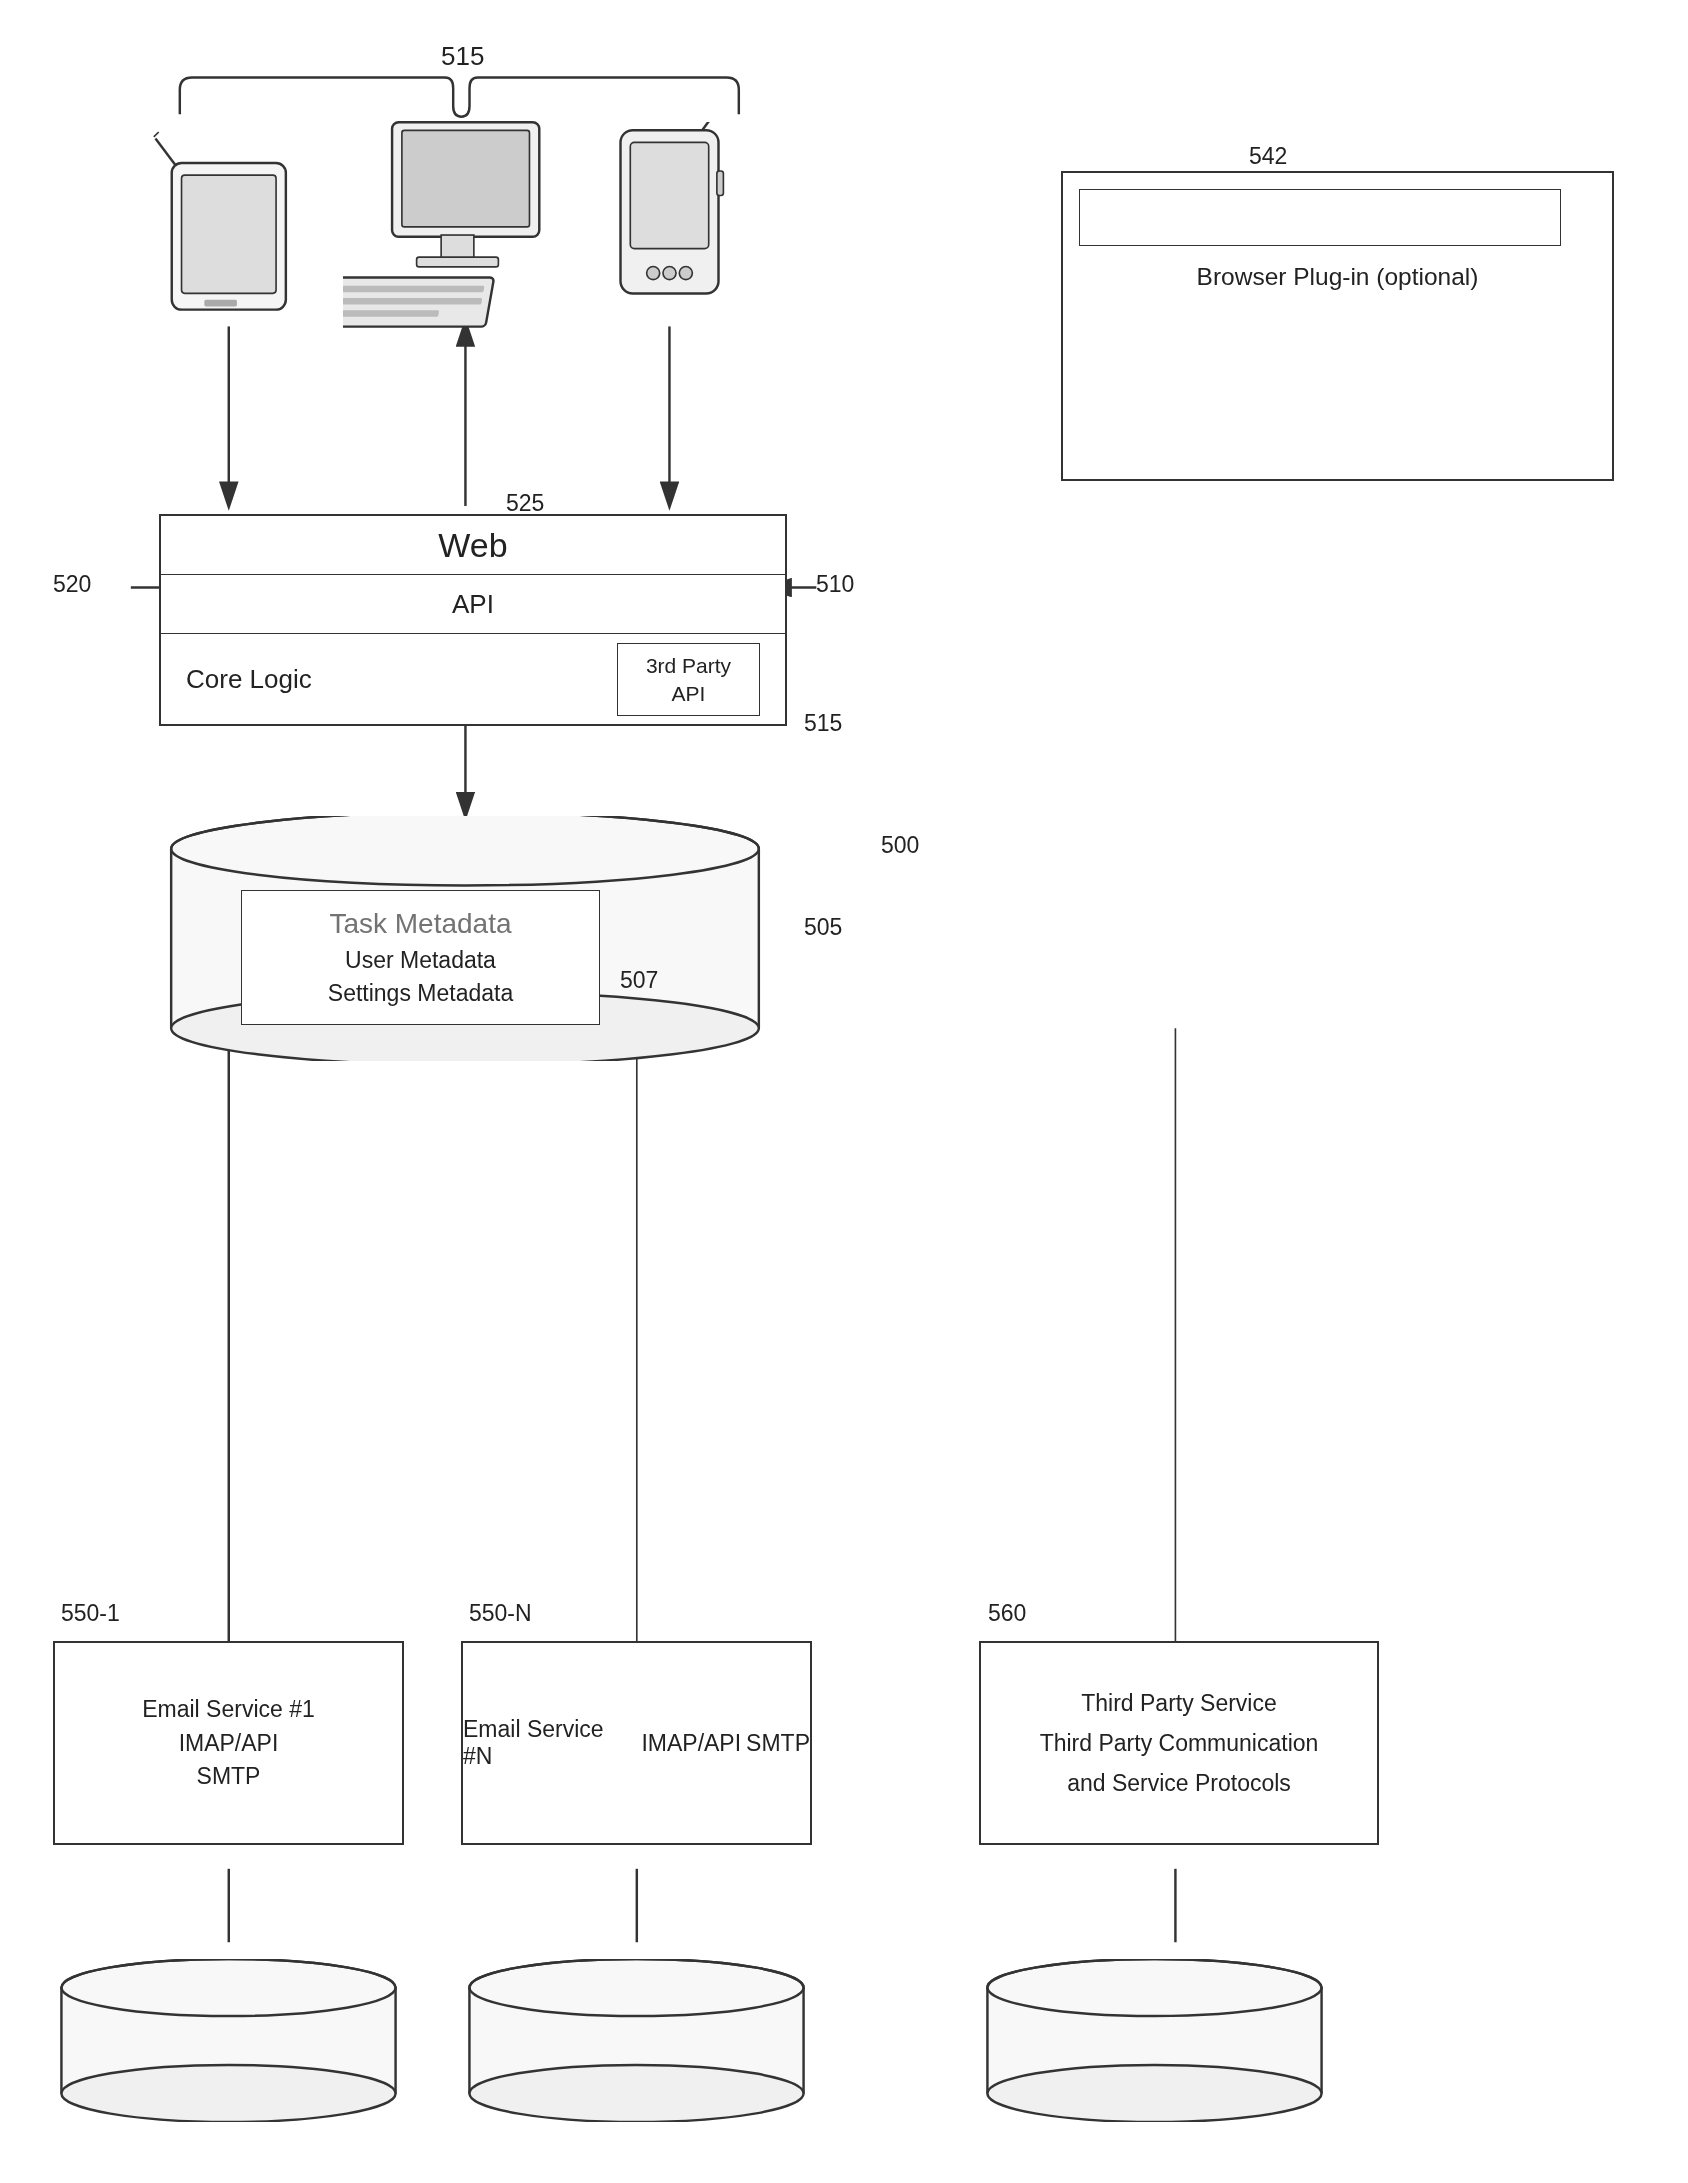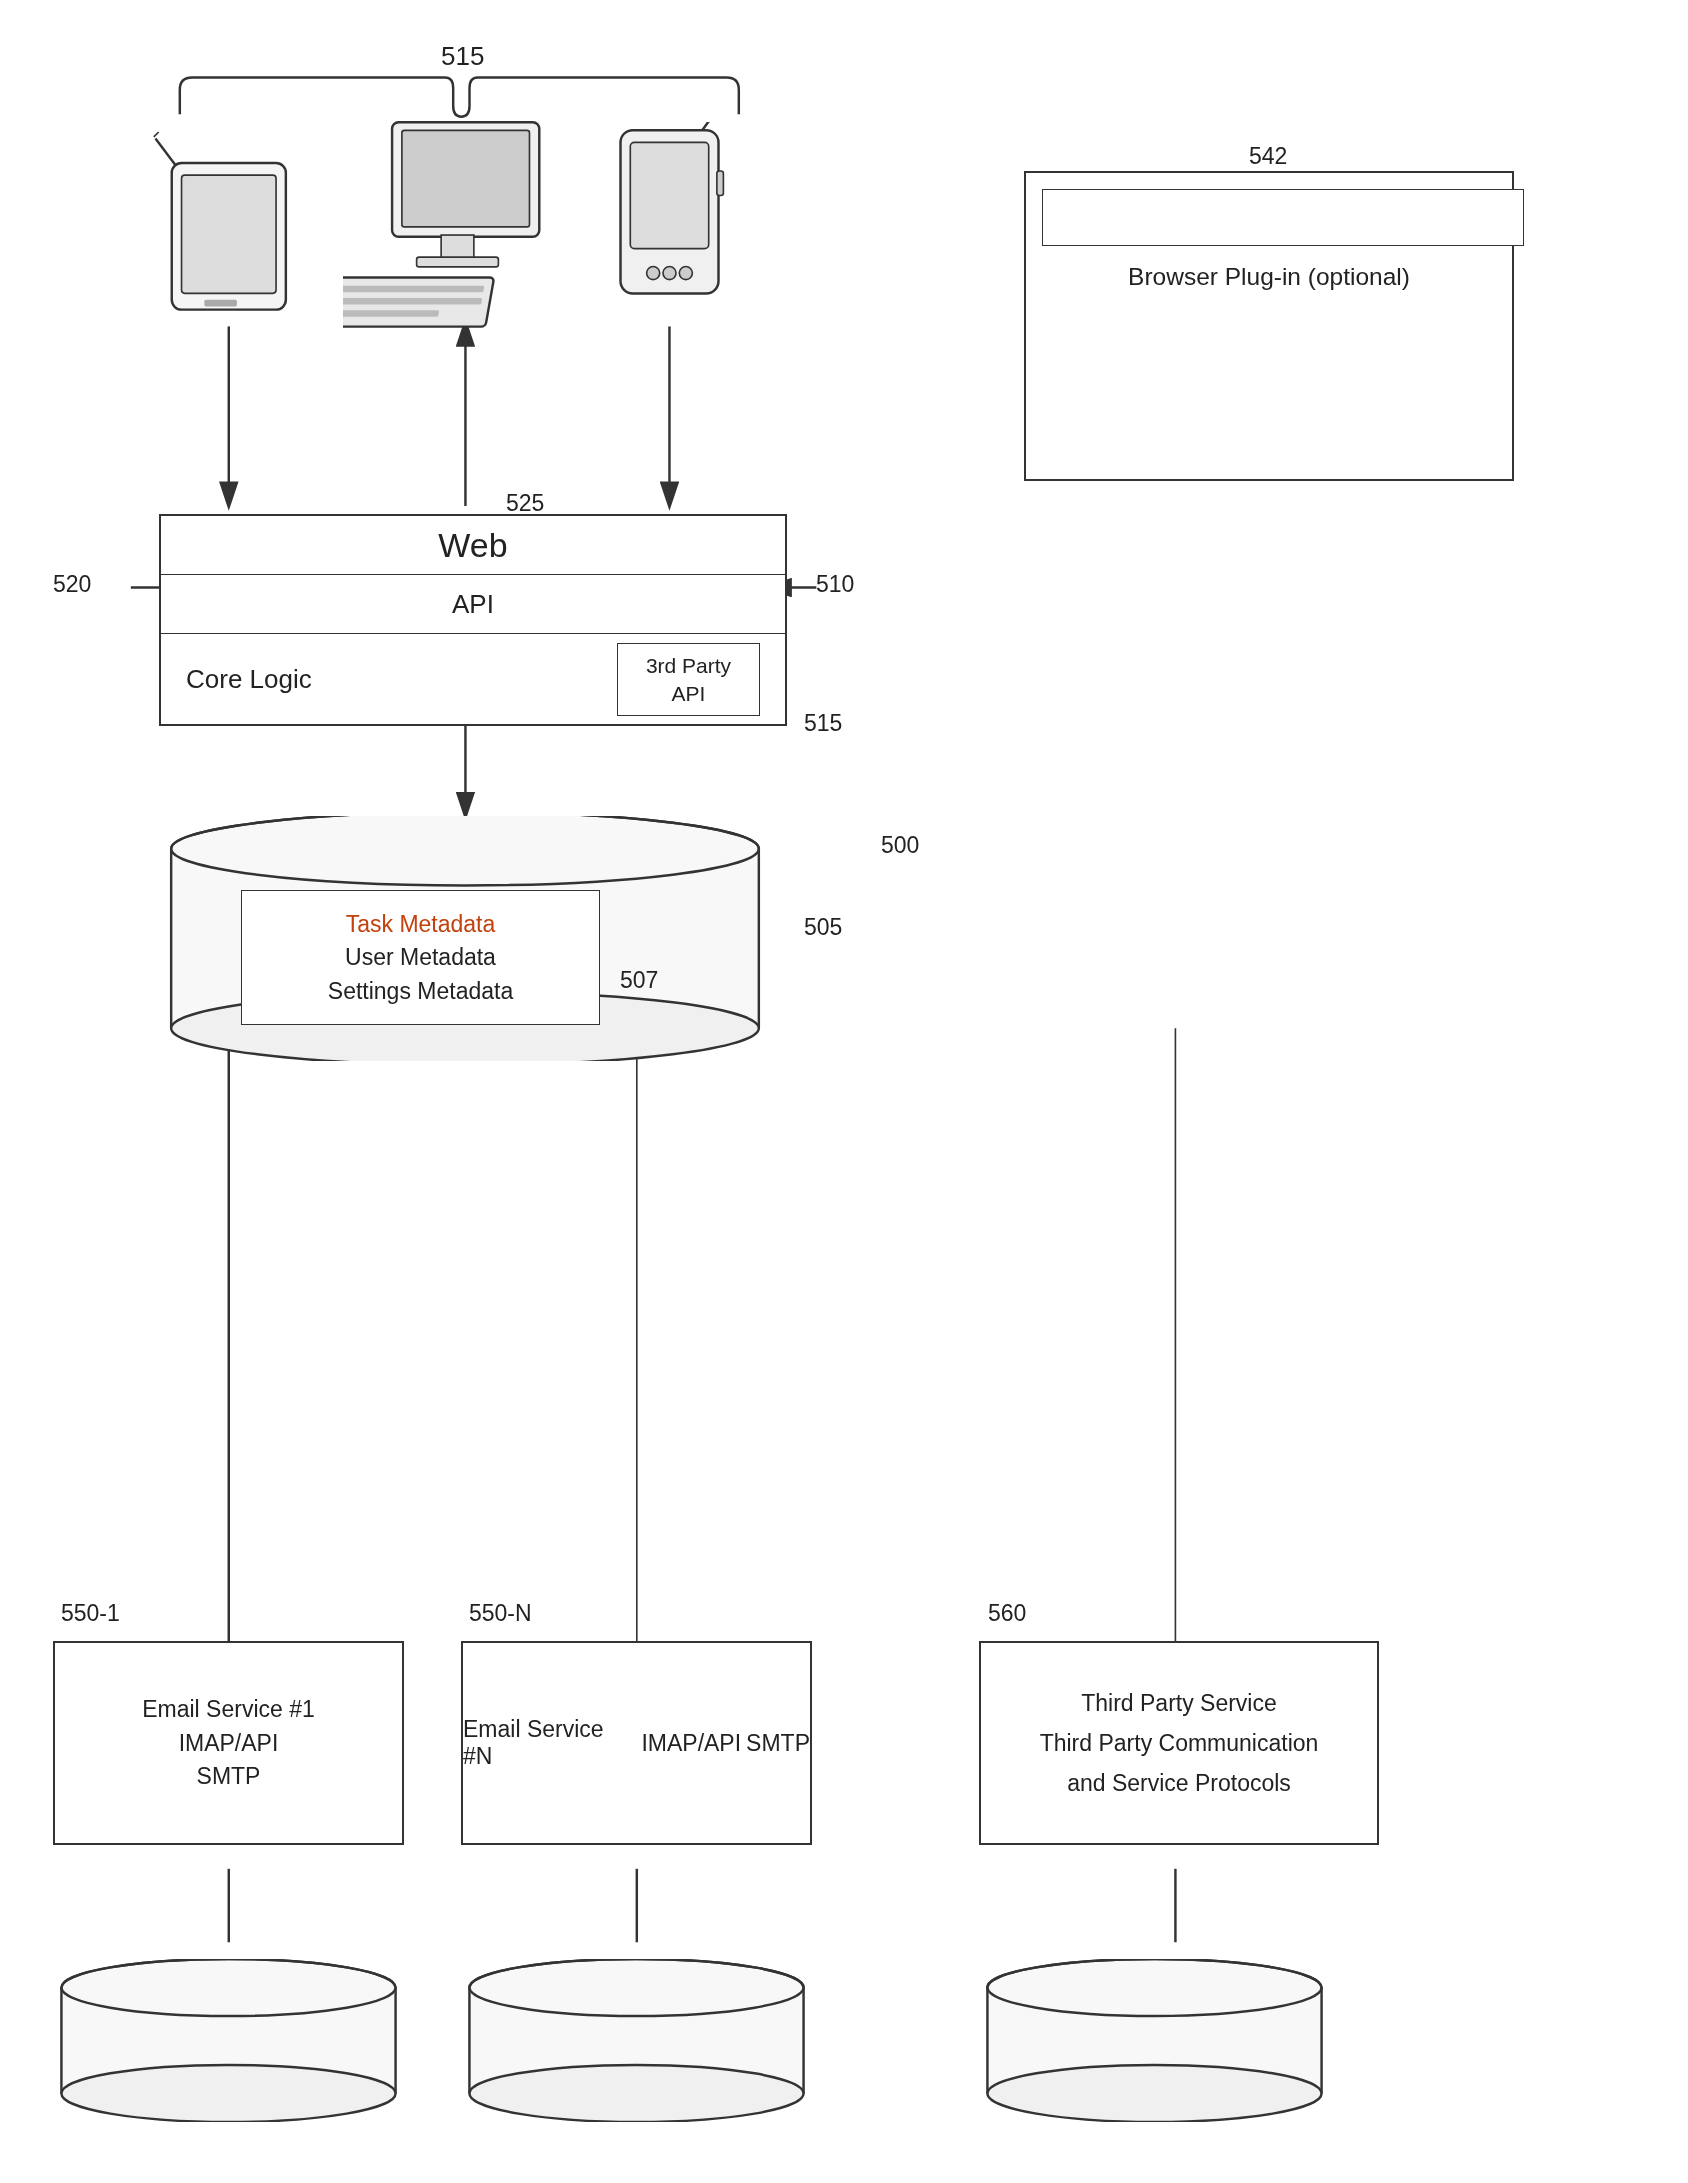"Browser Plug-in (optional)" div.box { left: 1024px -> 1061px; width: 490px -> 553px }
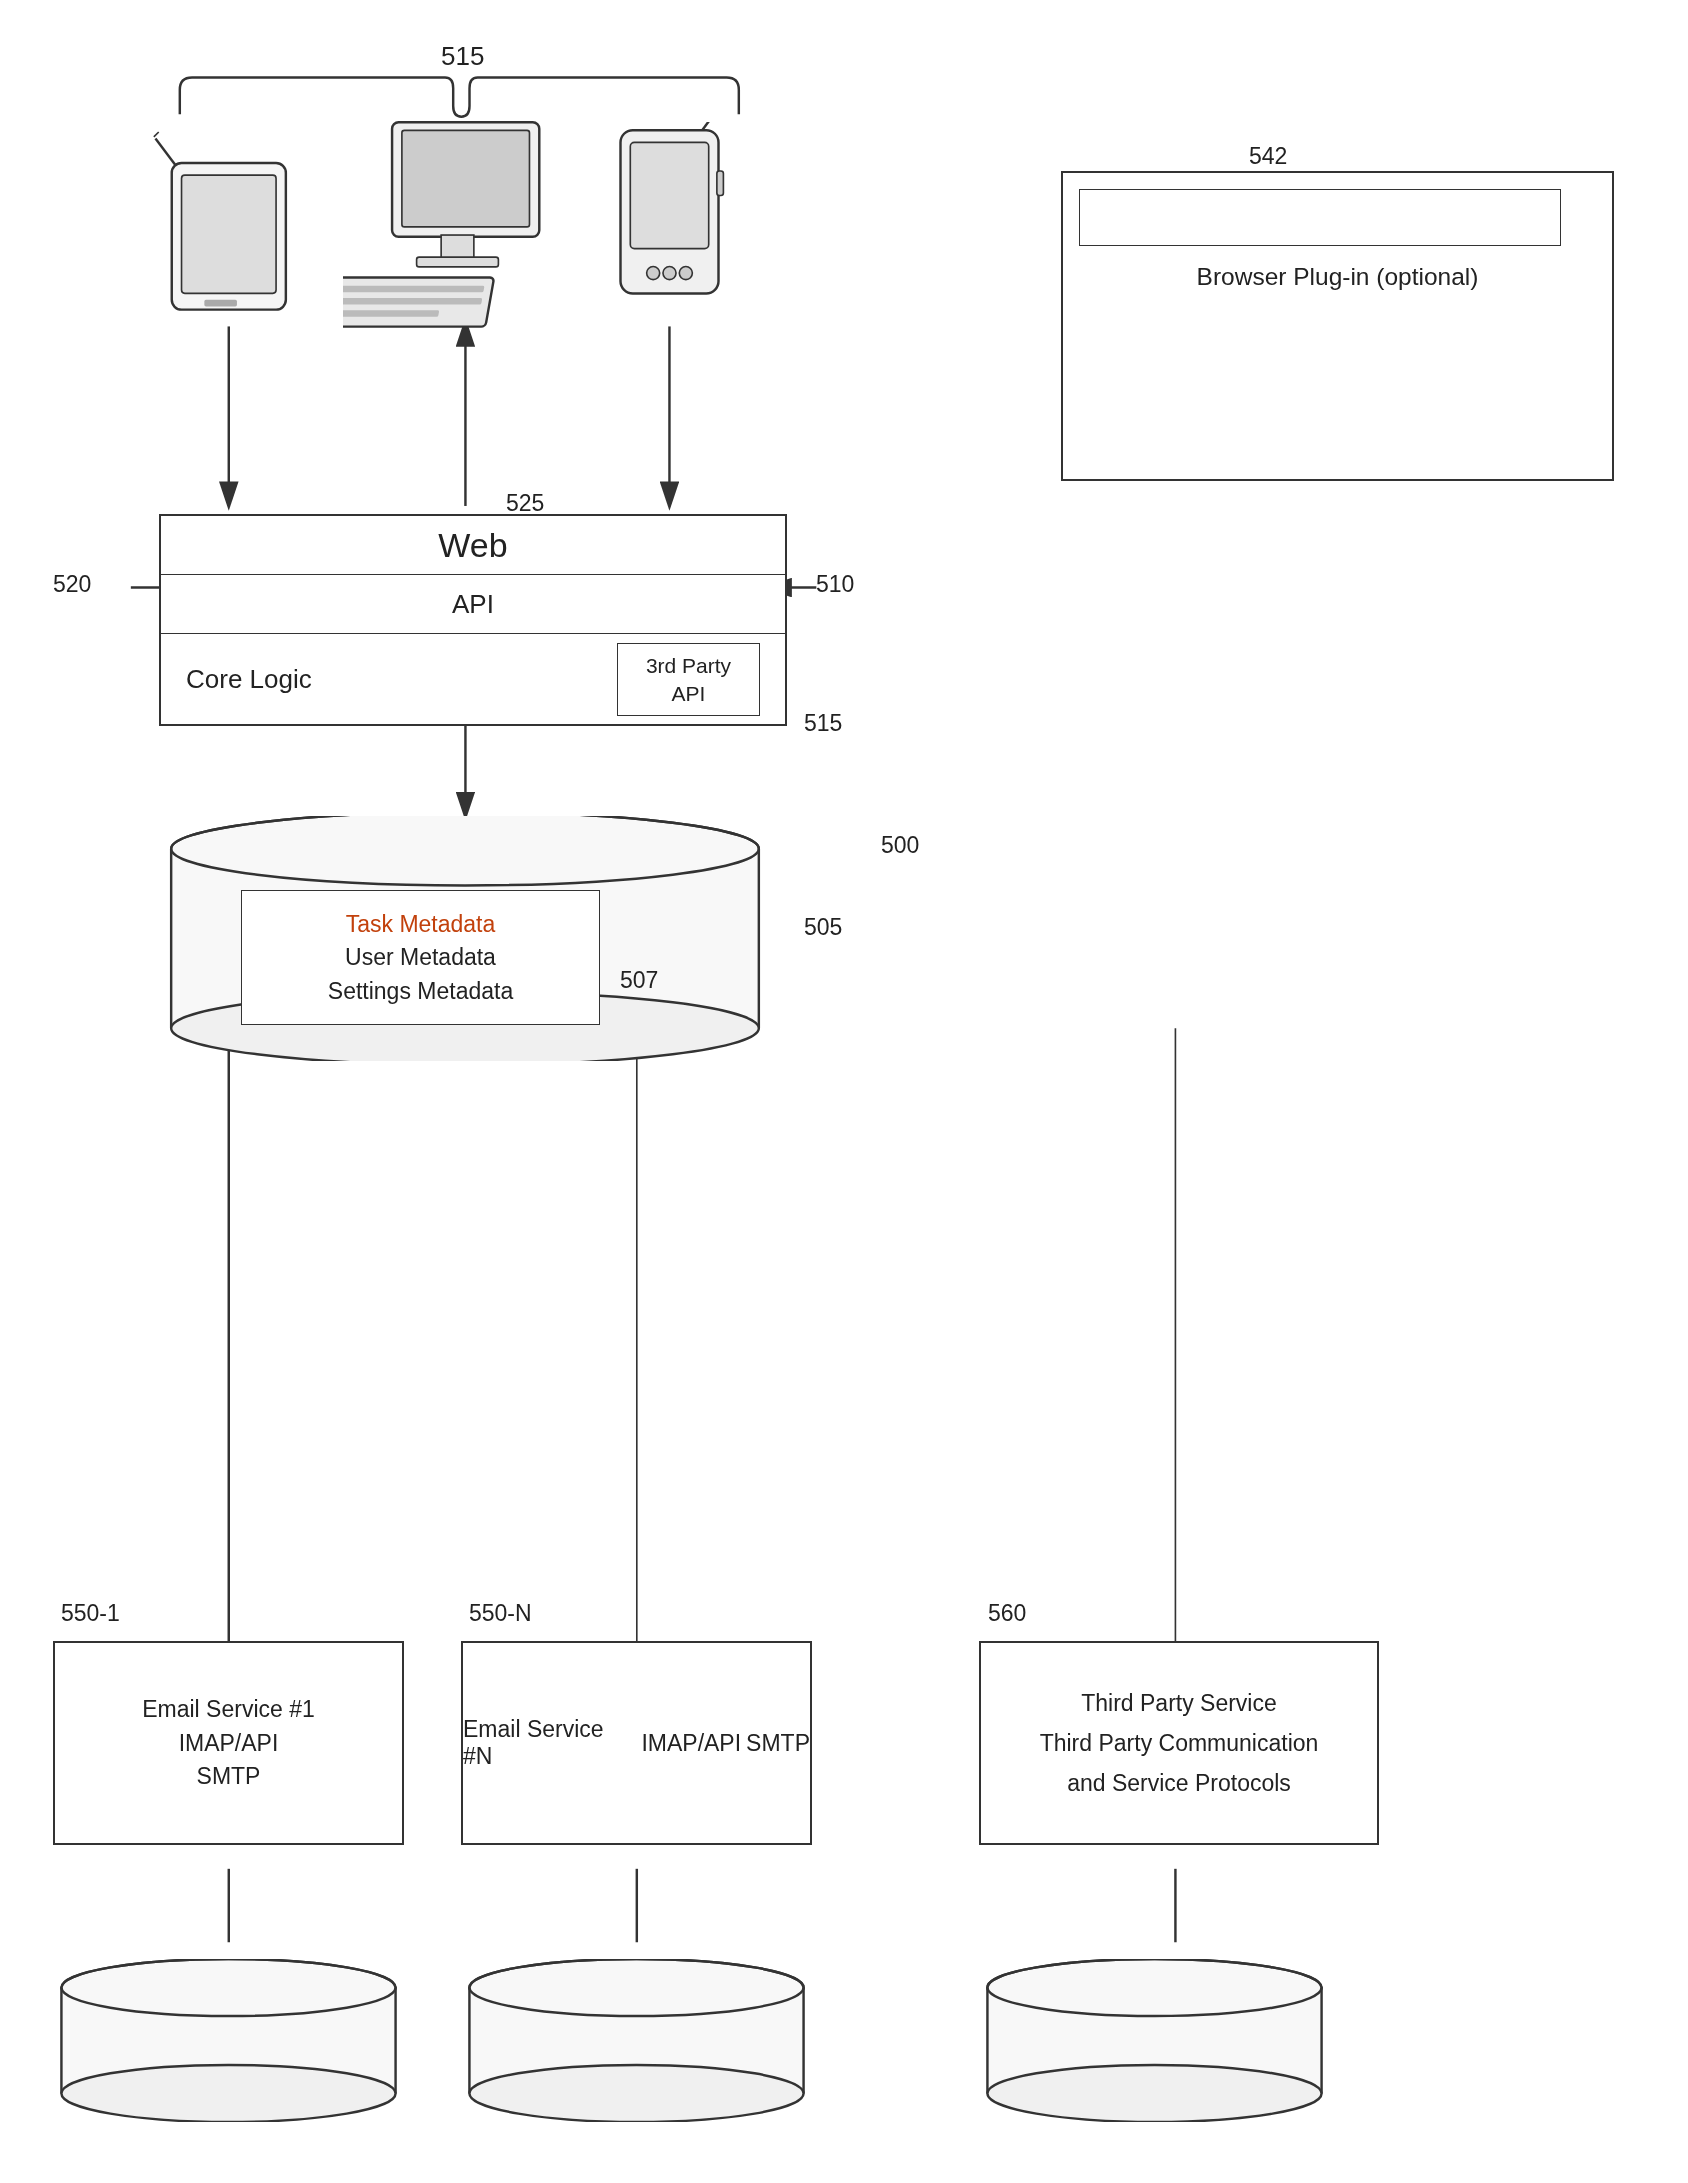"Task Metadata" span { color: #c2410c -> #737373; font-size: 23px -> 28px }
